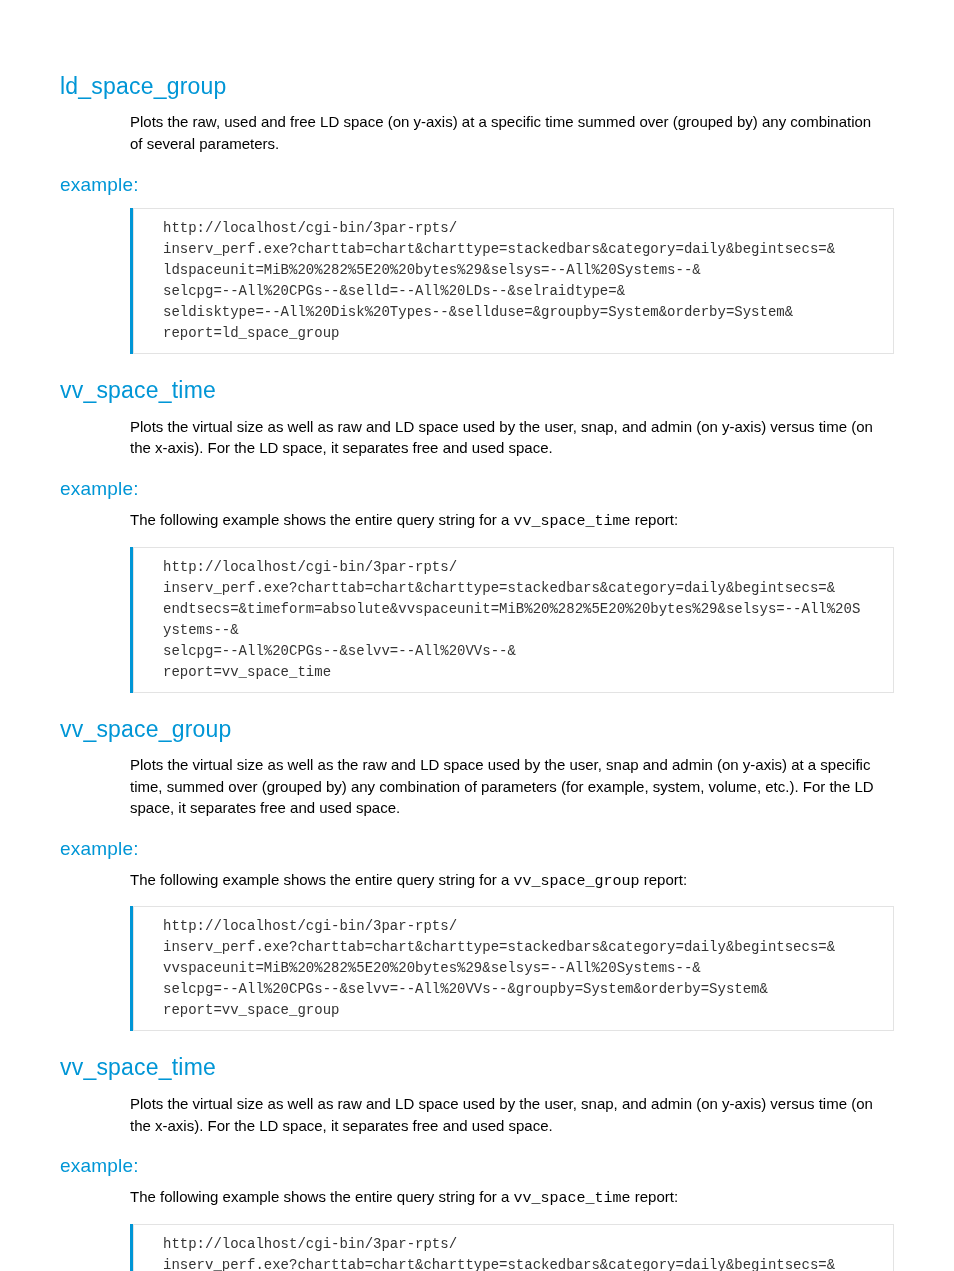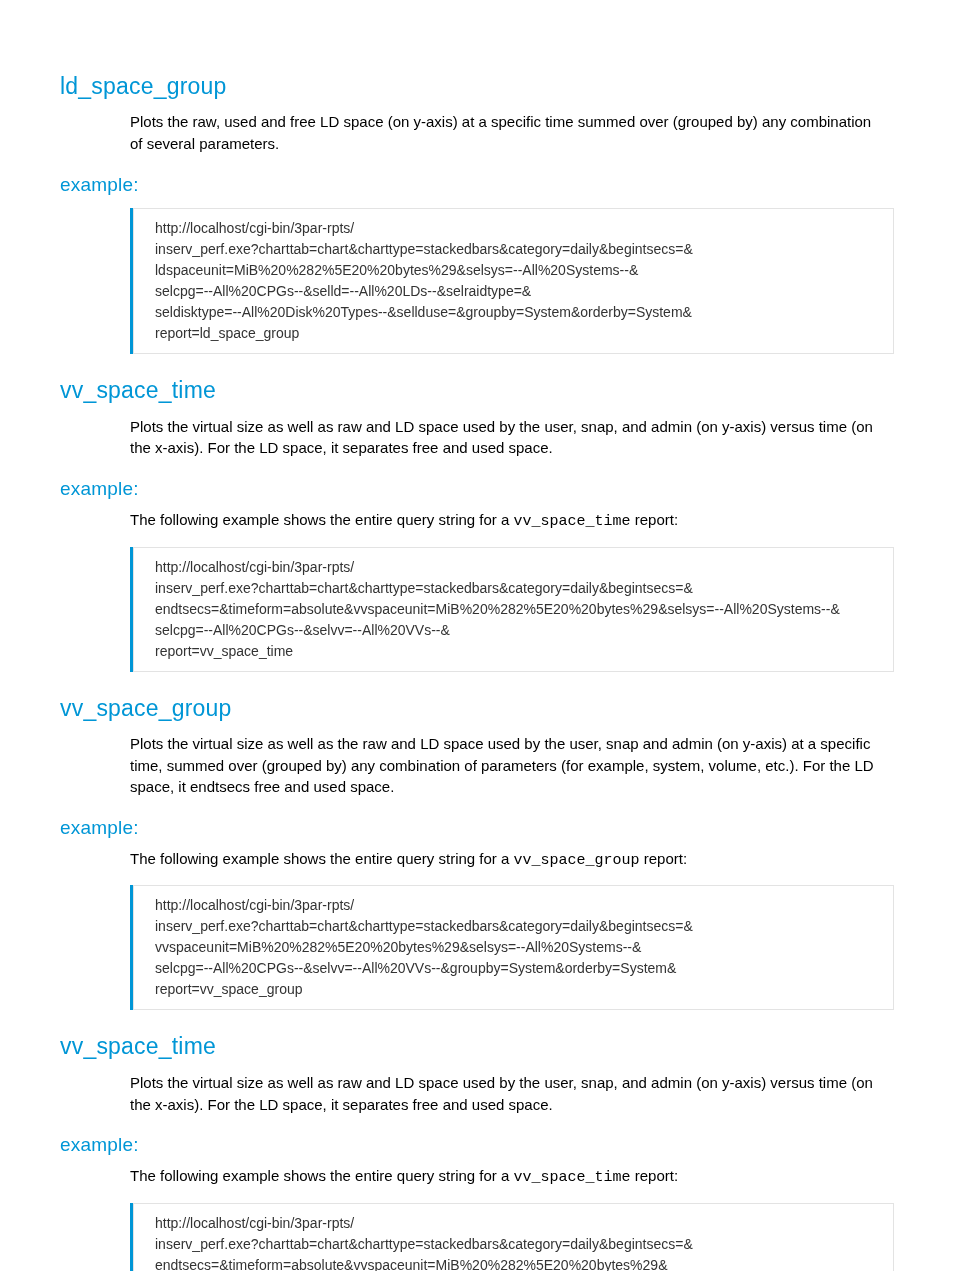"http://localhost/cgi-bin/3par-rpts/" .codebox { font-family: Liberation Sans, sans-serif -> Liberation Mono, monospace; padding: 10px 22px -> 10px 30px }
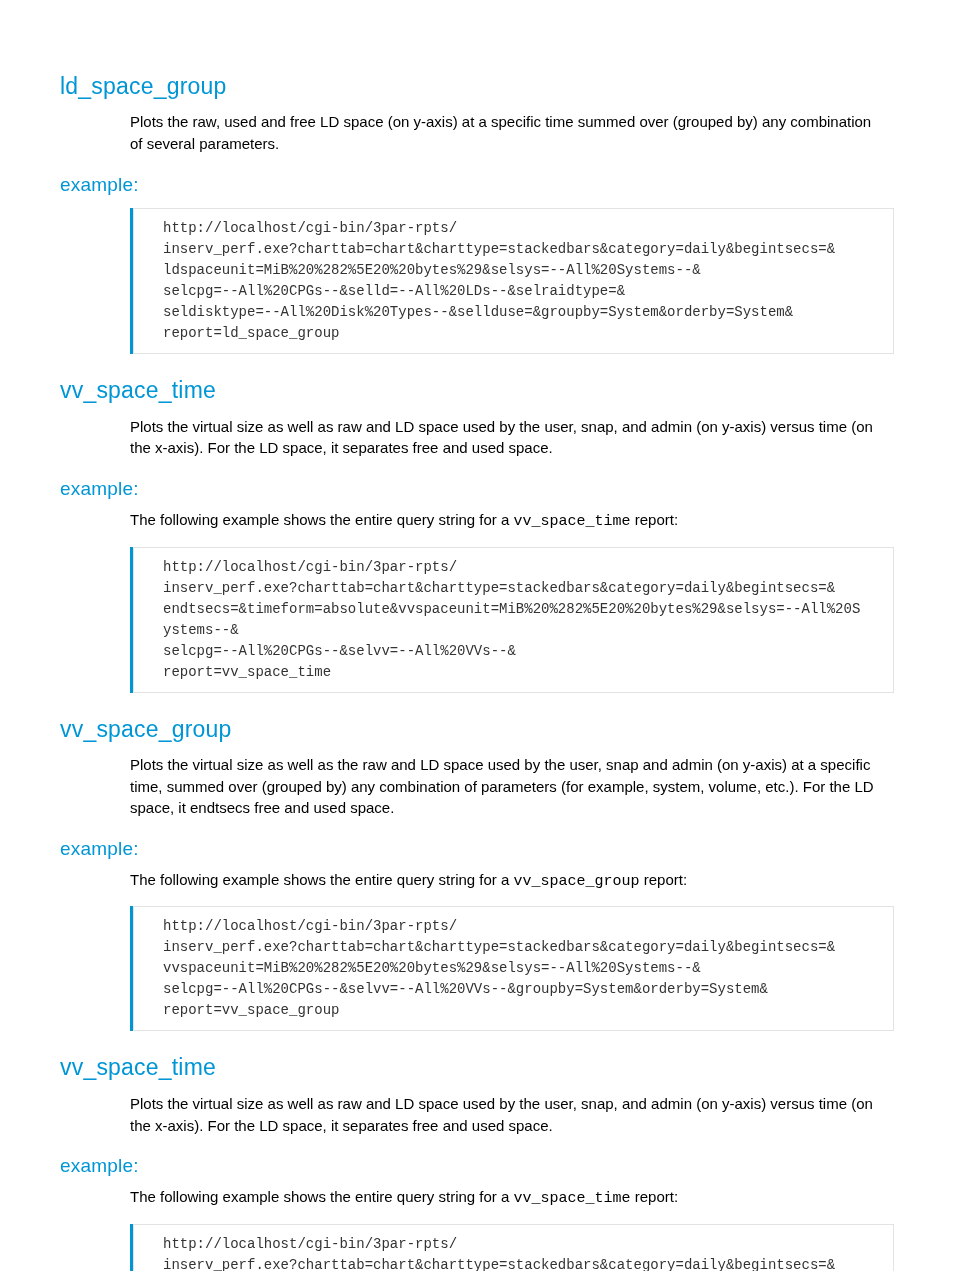"Plots the virtual size as well as the" p.body-text { text: endtsecs -> separates }
